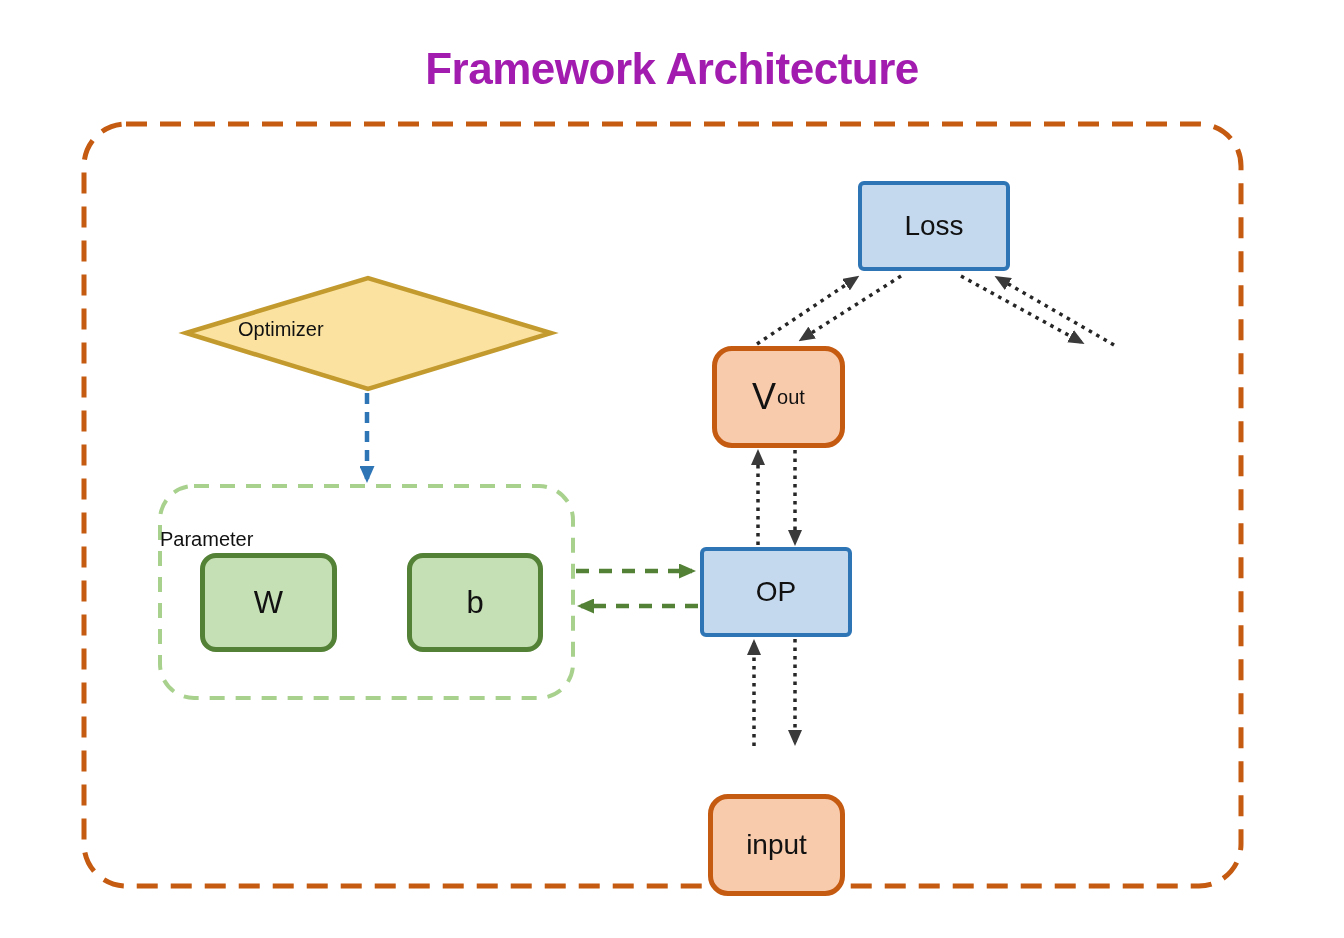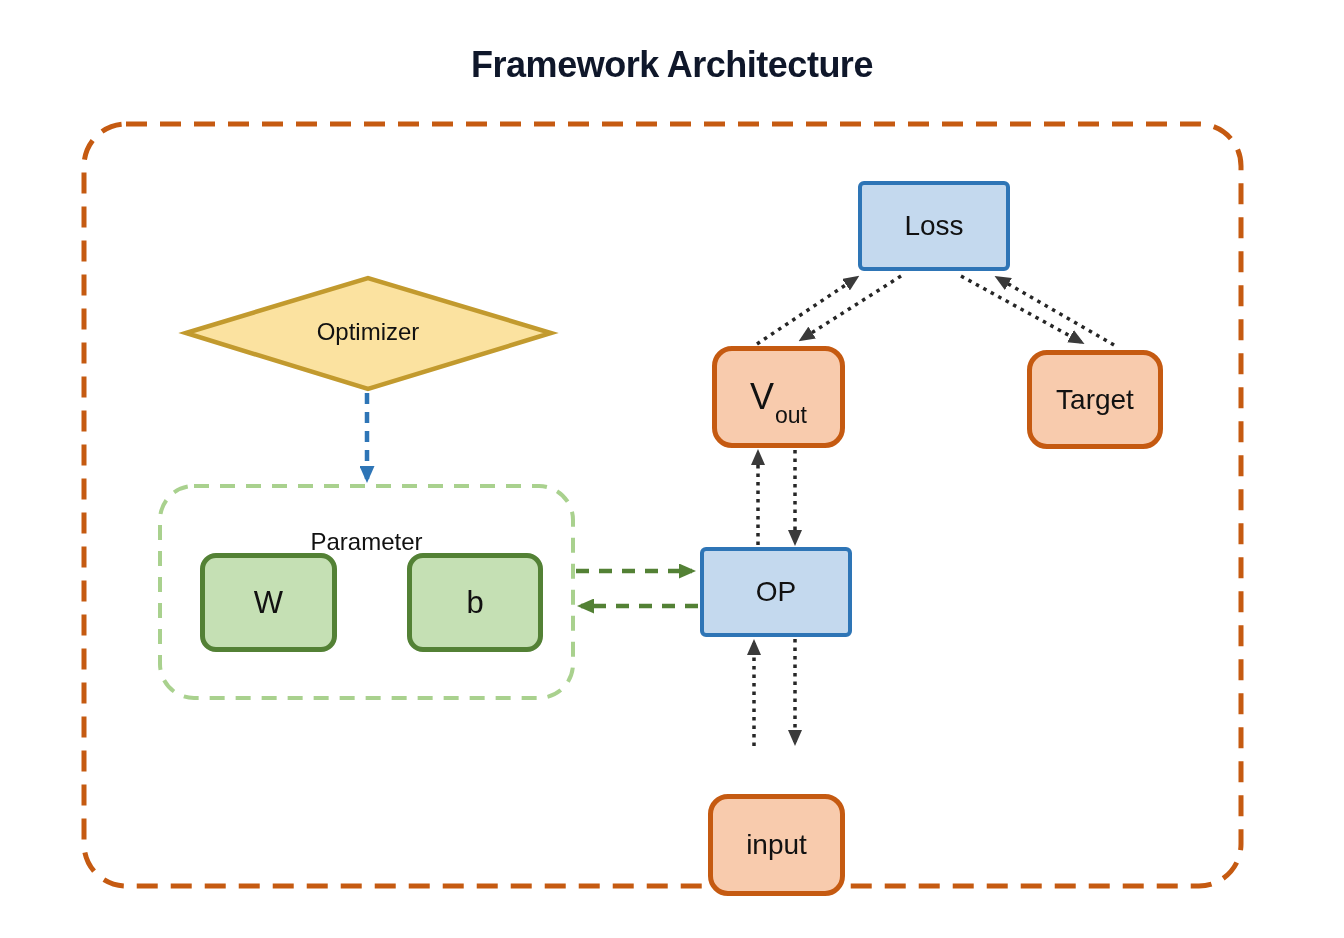"Framework Architecture" .title { color: #0f172a -> #a21caf; font-size: 36px -> 44px }
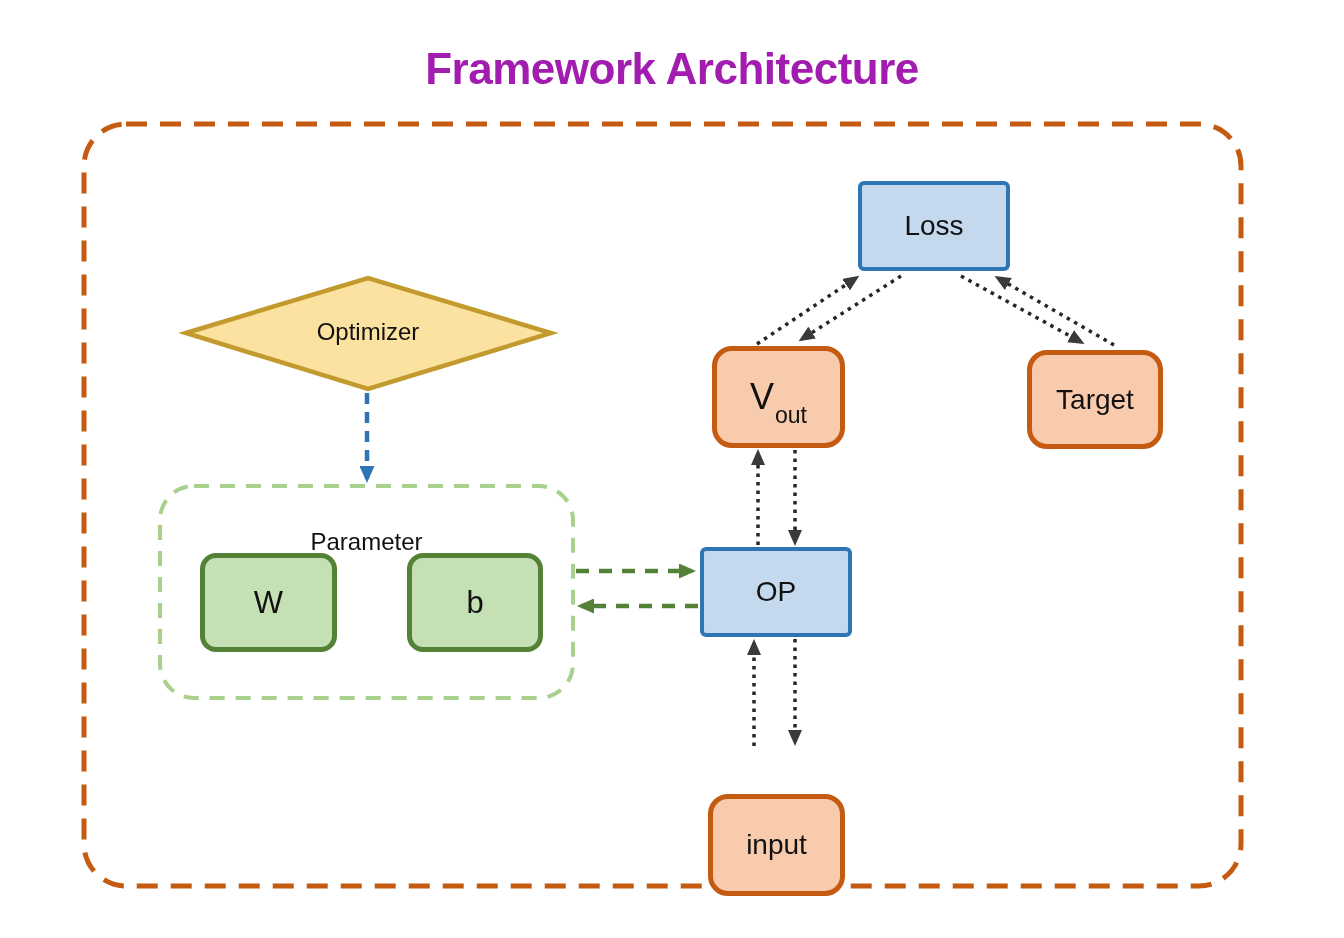"Optimizer" .float-label { font-size: 24px -> 20px; text-align: center -> none }
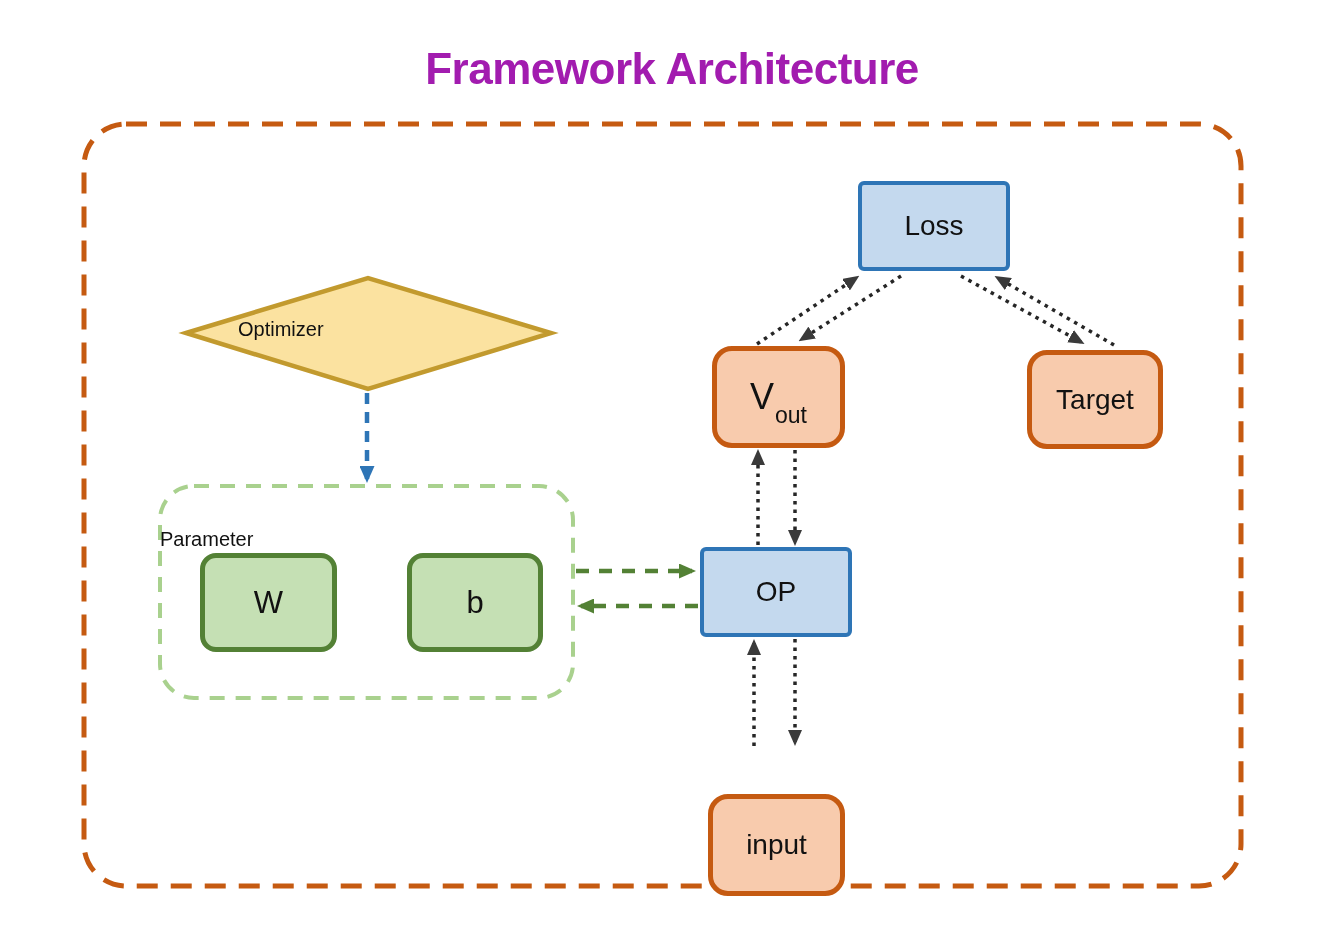"out" .v-sub { font-size: 23px -> 20px; top: 18px -> 0 }
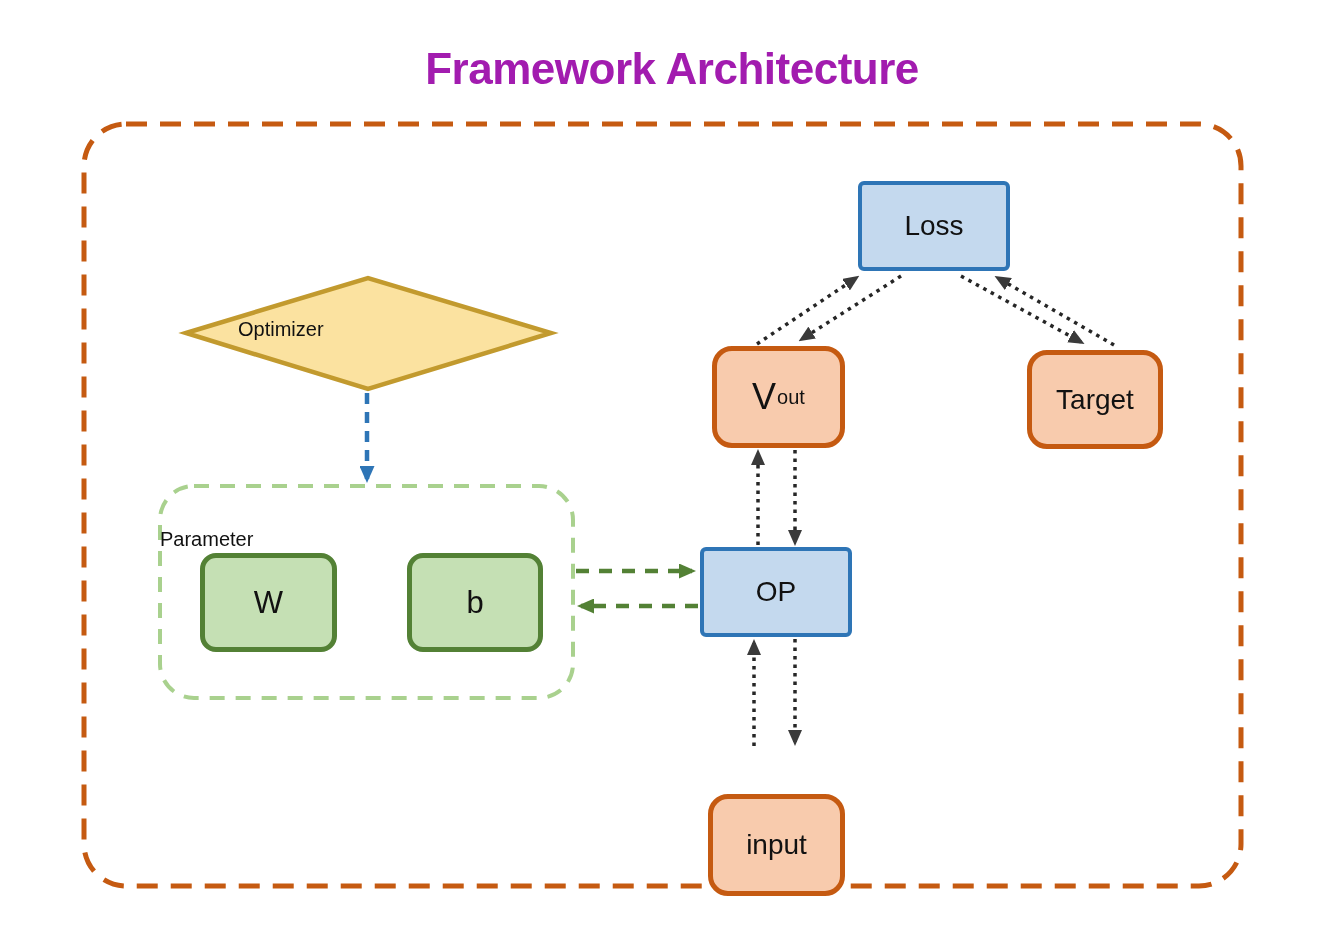"Target" div.node { html: <div> <span>Target</span> </div> -> none }
